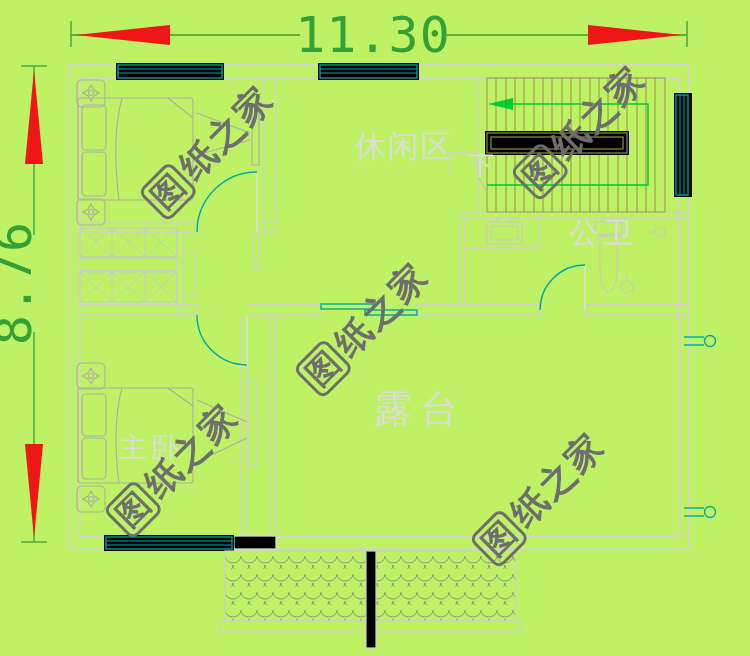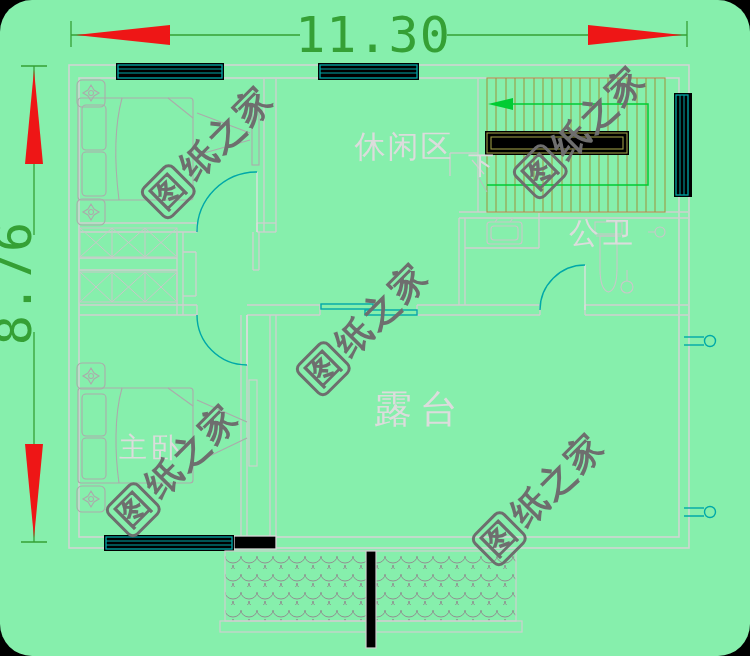"11.30" .stage { background: #86efac -> #bef264; border-radius: 32px -> none }
